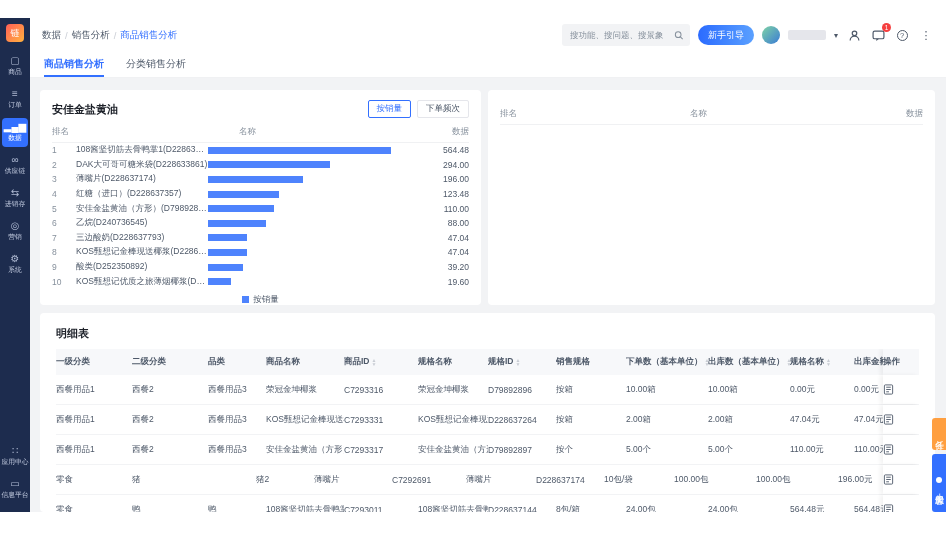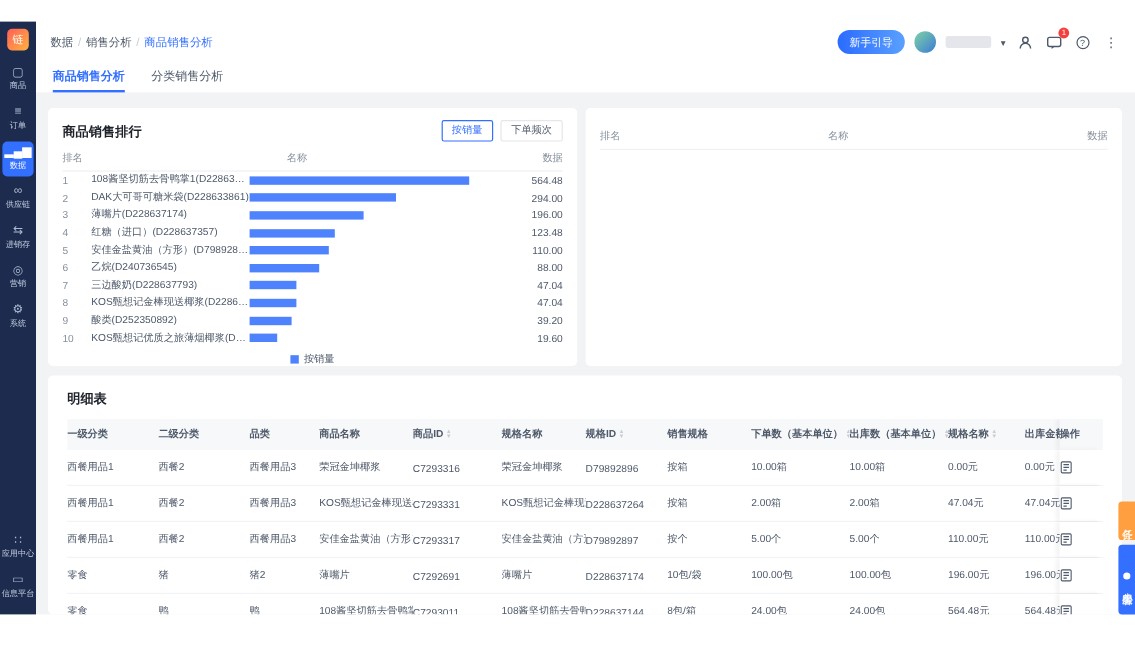"搜功能、搜问题、搜景象" div.search { html: none -> <div> <input> <svg> <circle></circle> <line></line> </svg> </div> }
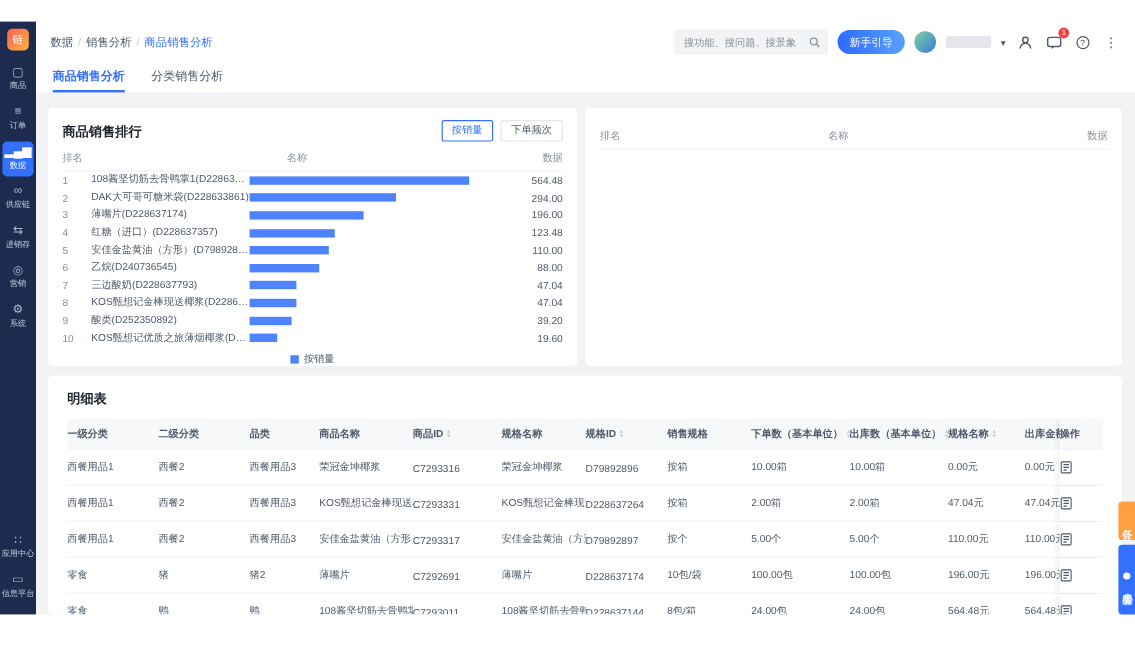"商品销售排行" span.card-title { text: 商品销售排行 -> 安佳金盐黄油 }
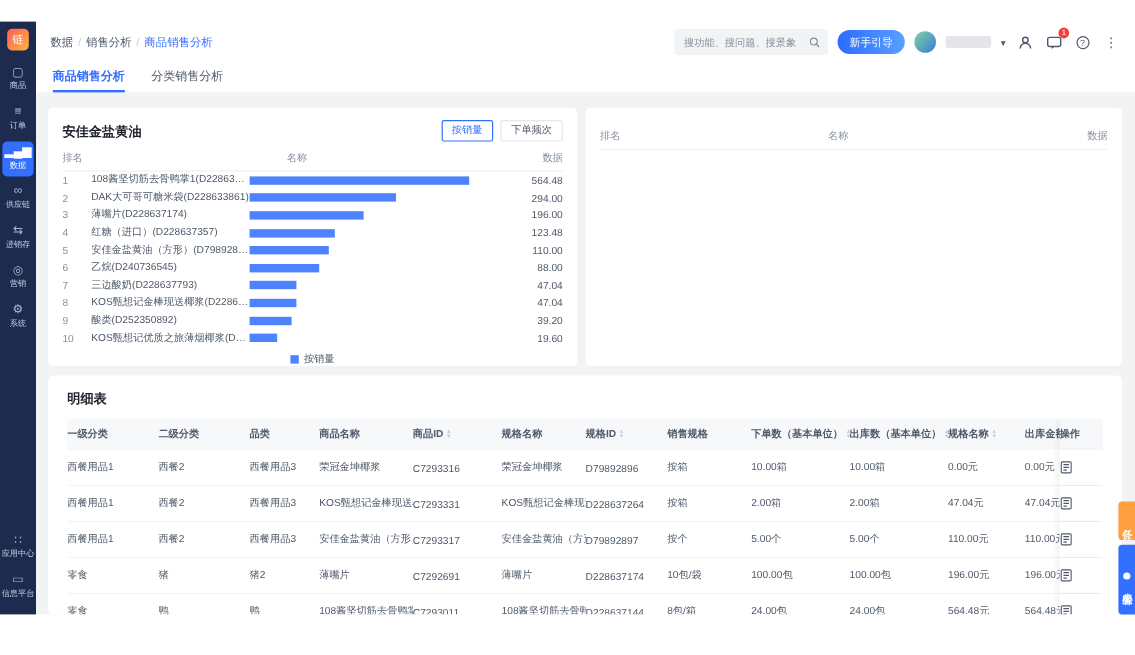"猪2" div.dt-cell { margin-left: none -> 48px }
